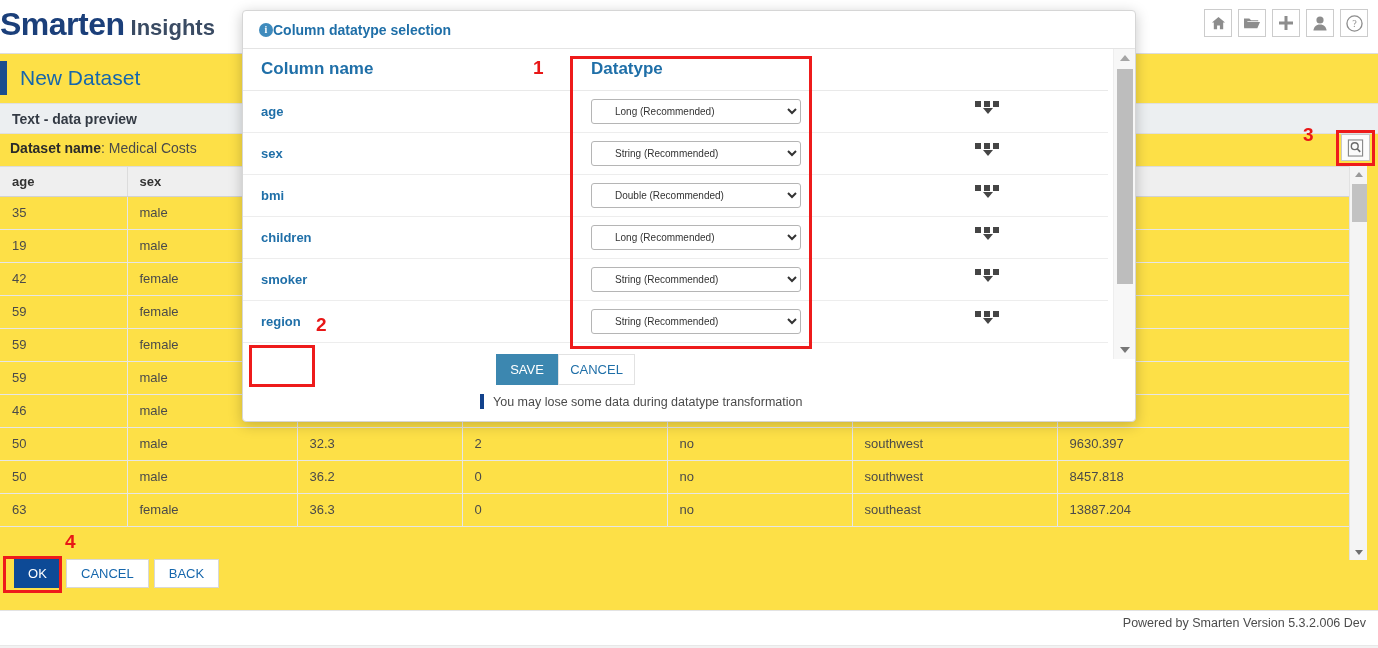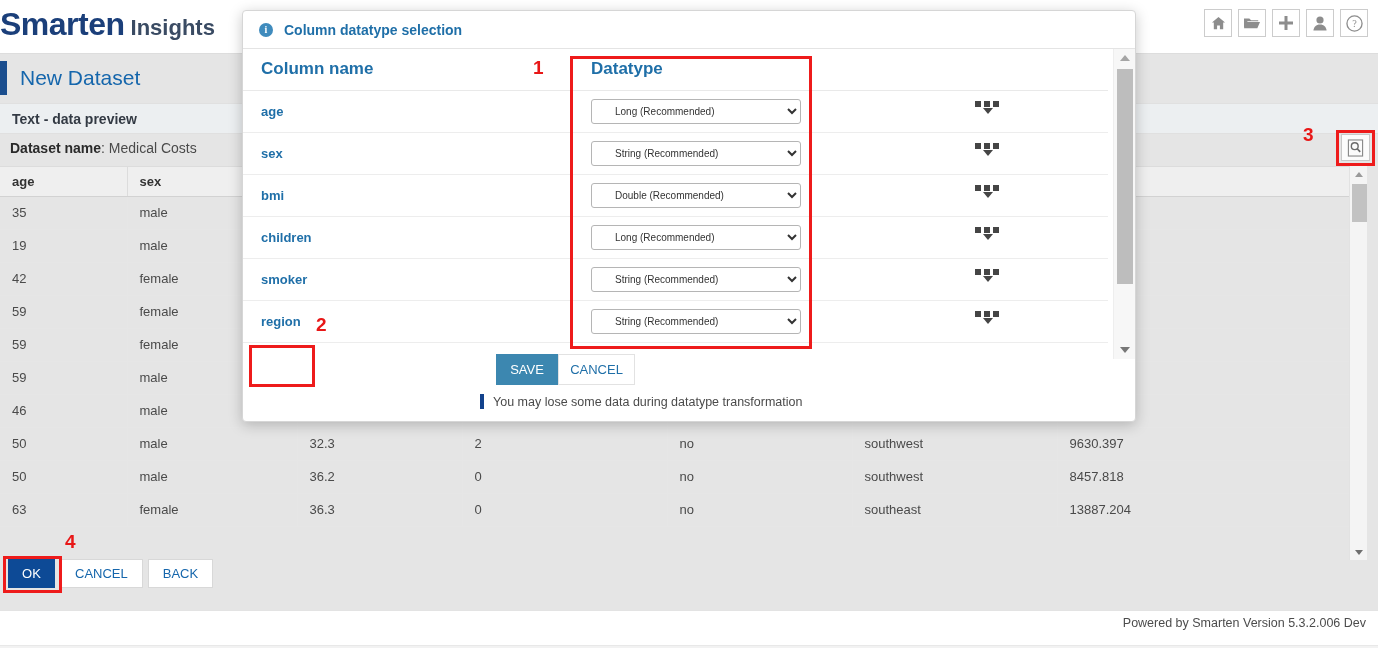"Smarten Insights" #root { background: #e5e5e5 -> #fde047 }
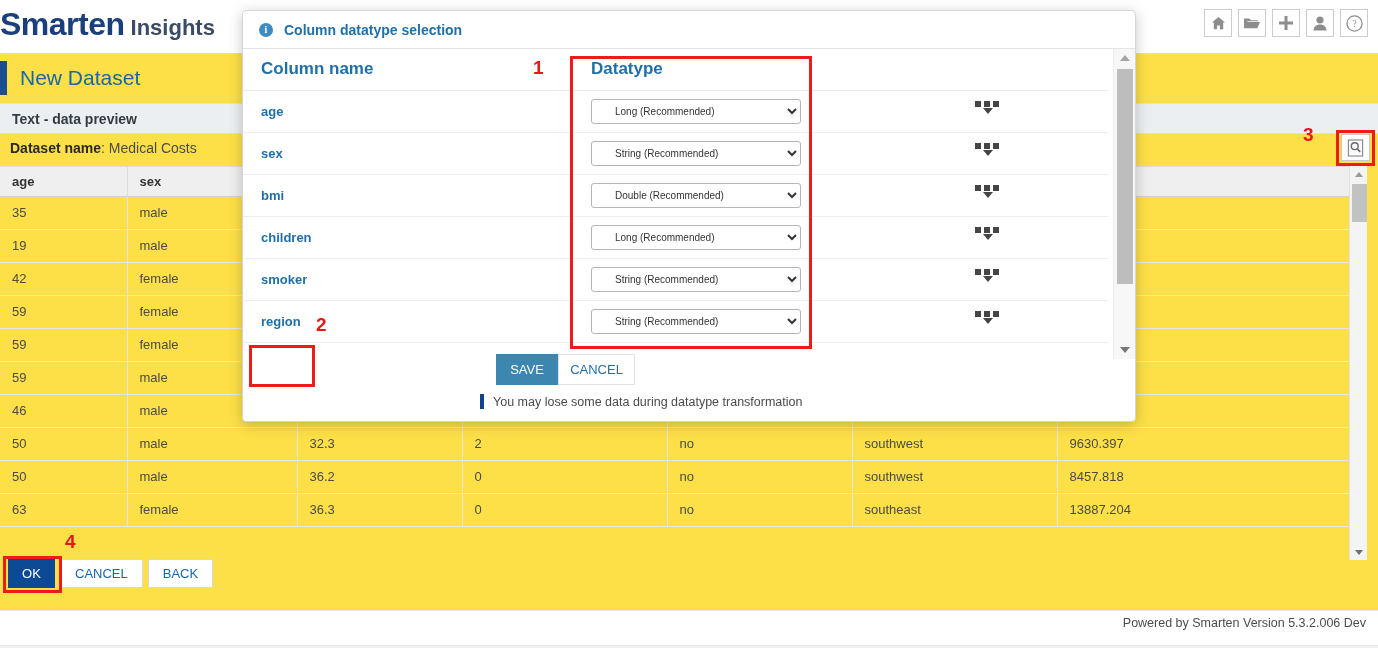"Column datatype selection" .dlg-title { margin-left: 11px -> 0 }
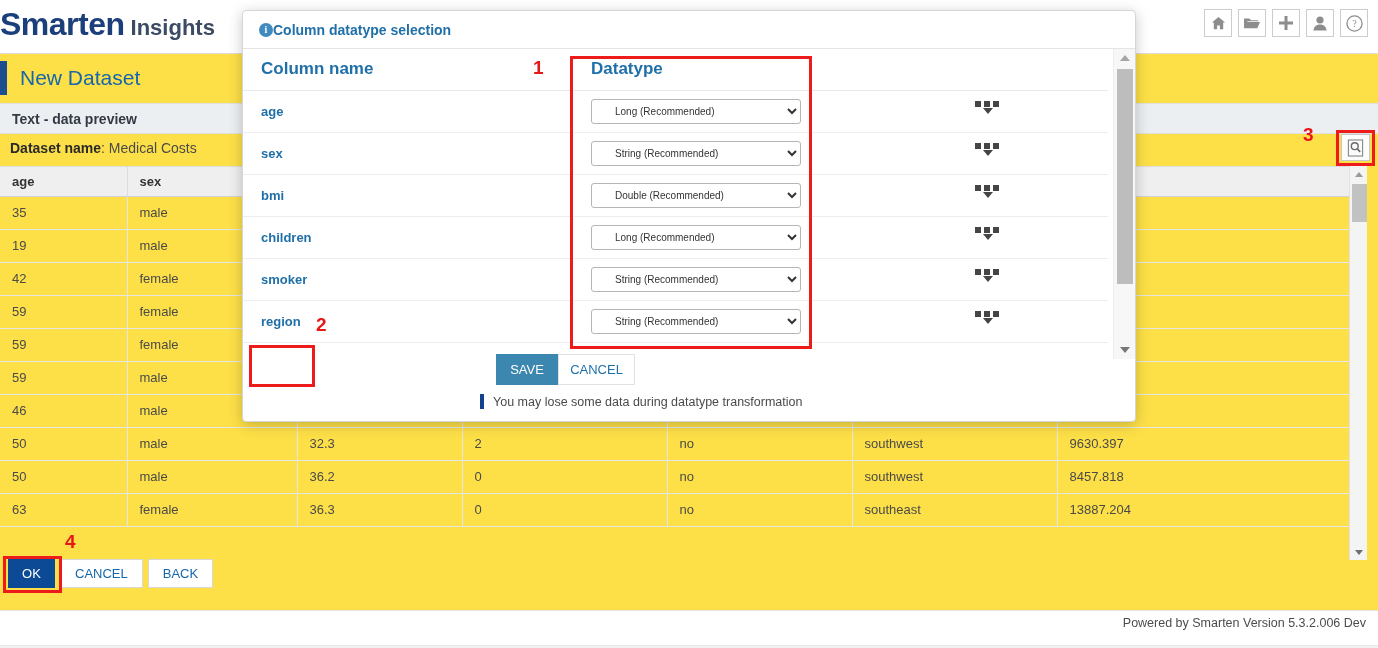"OK" .btn-primary { margin-left: none -> 6px }
